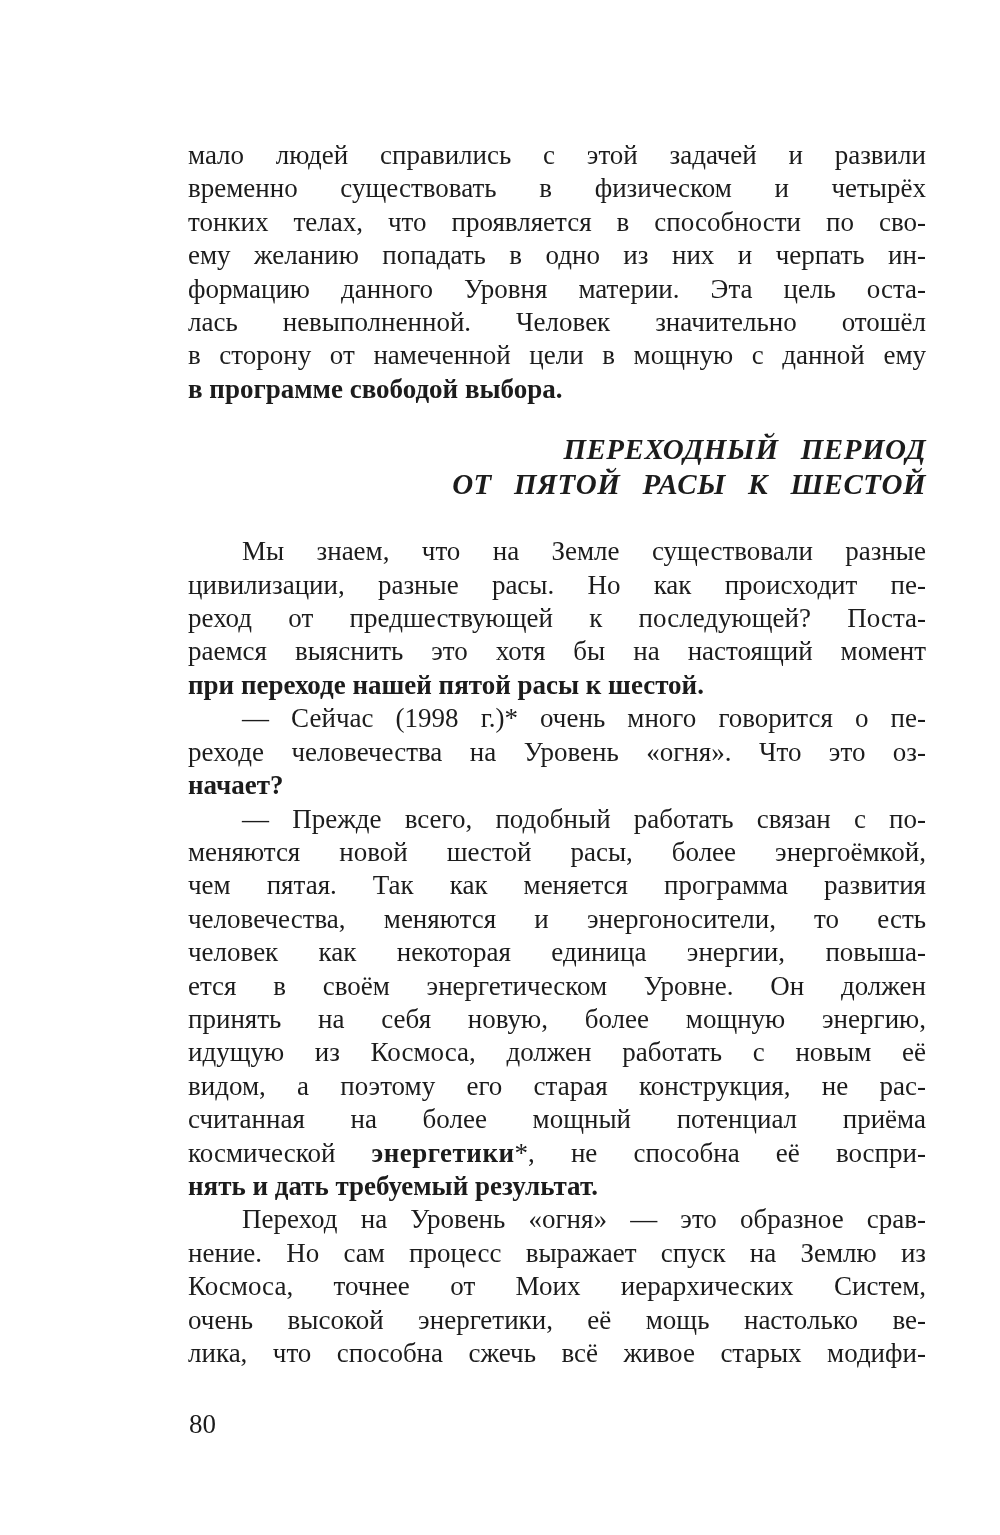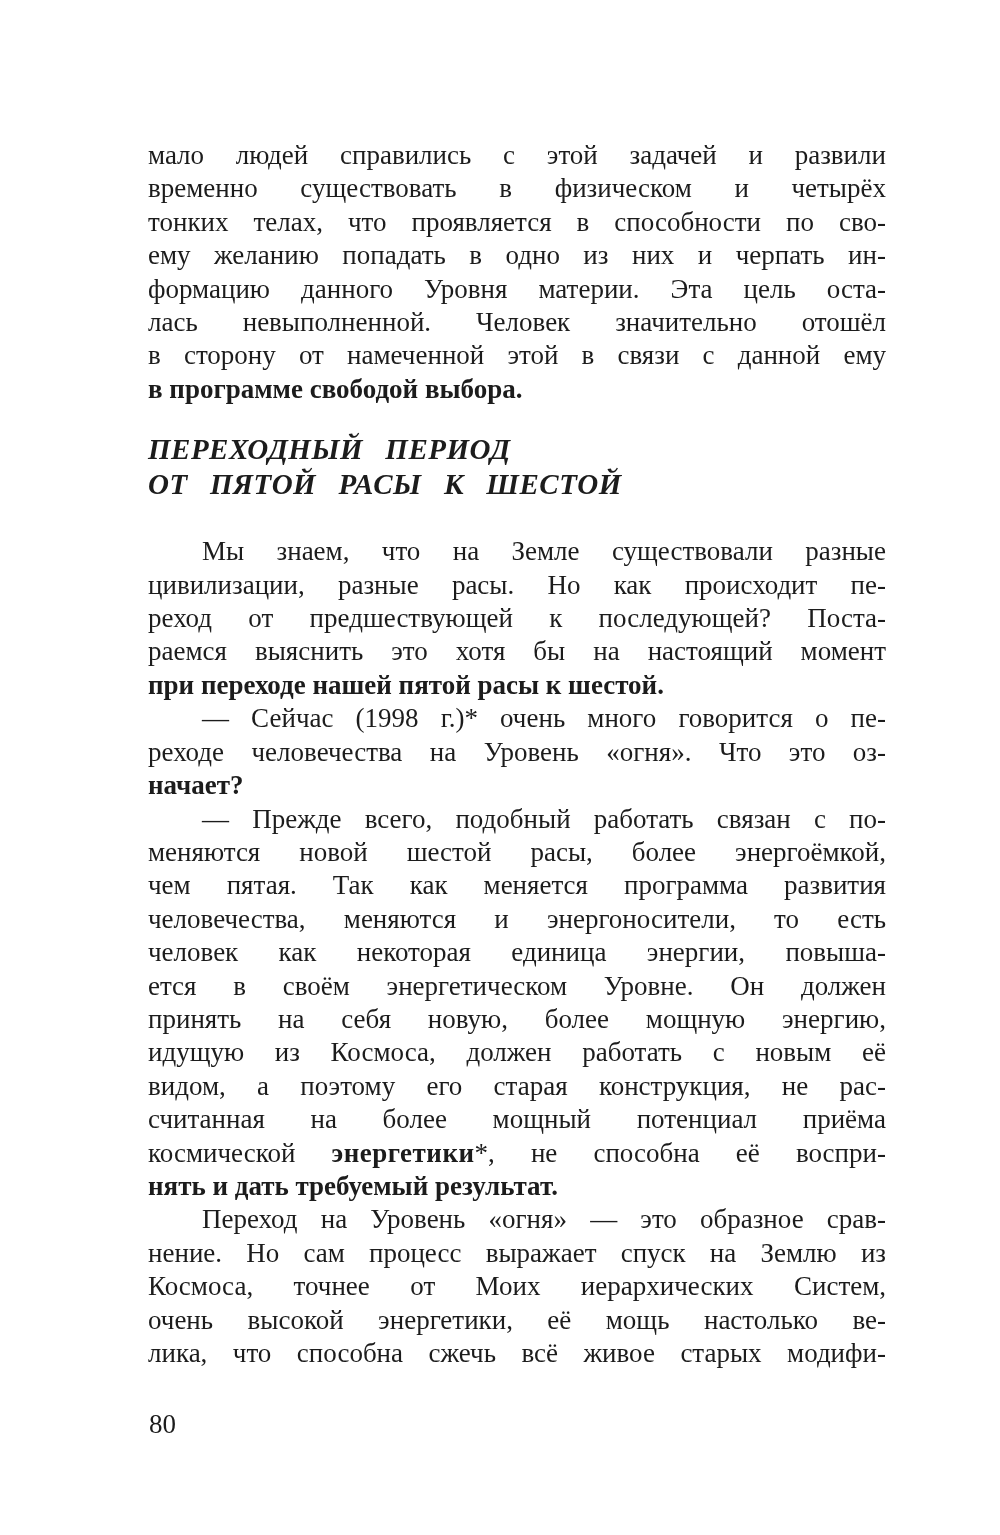"мало людей справились с этой" .page { margin-left: none -> 40px }
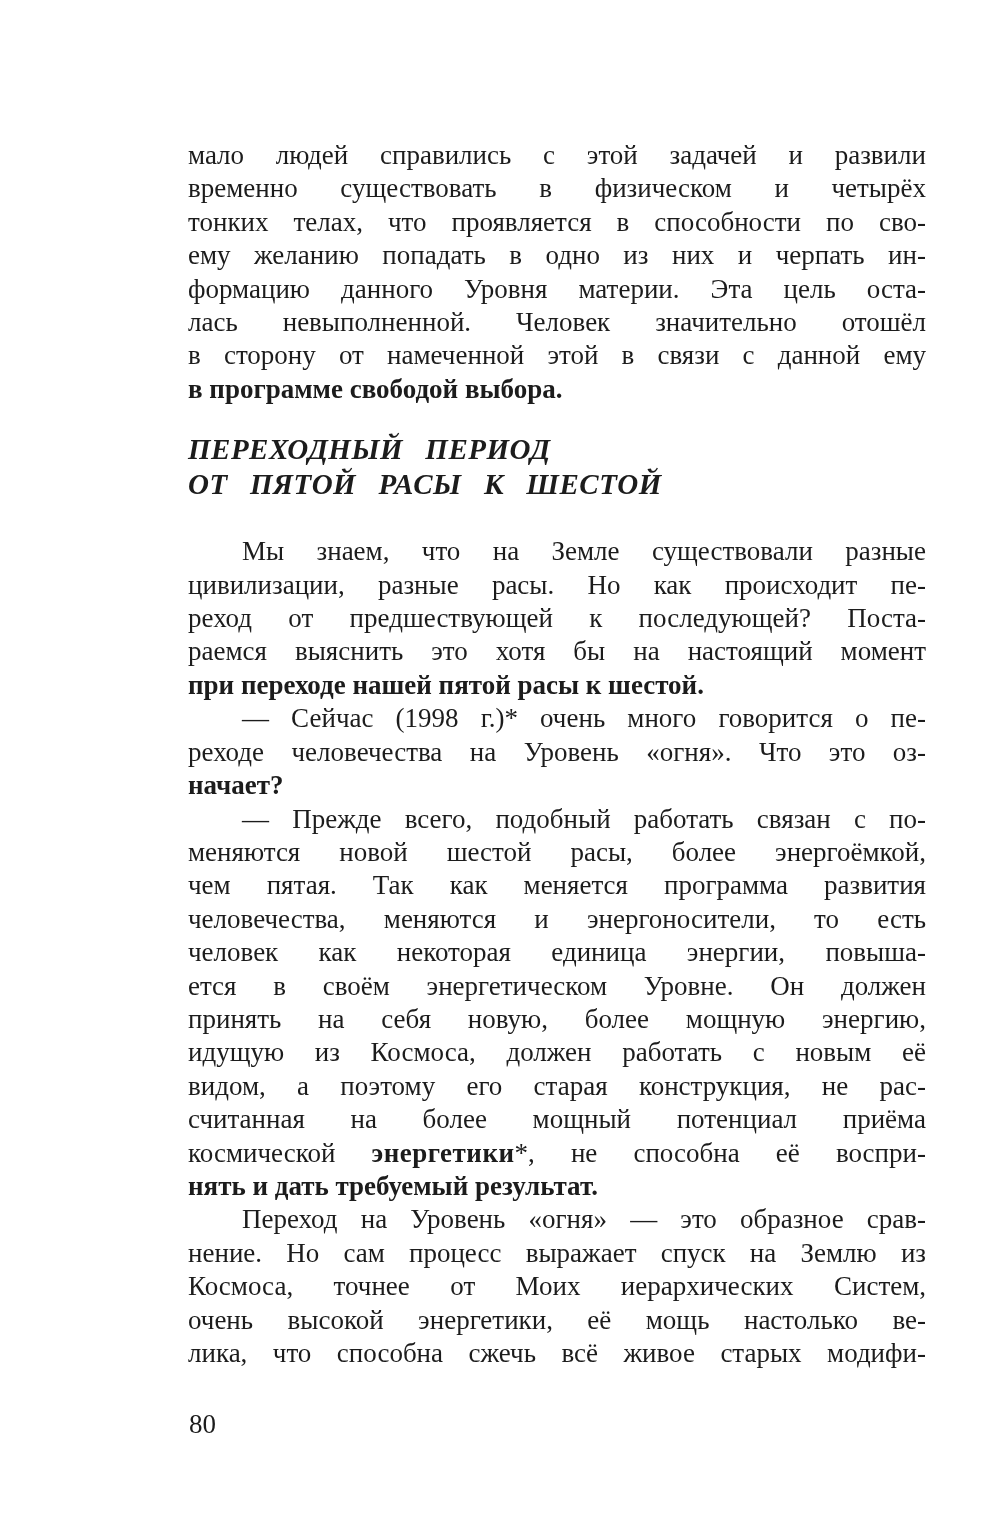"в сторону от намеченной этой" div.line { text: этой в связи -> цели в мощную }
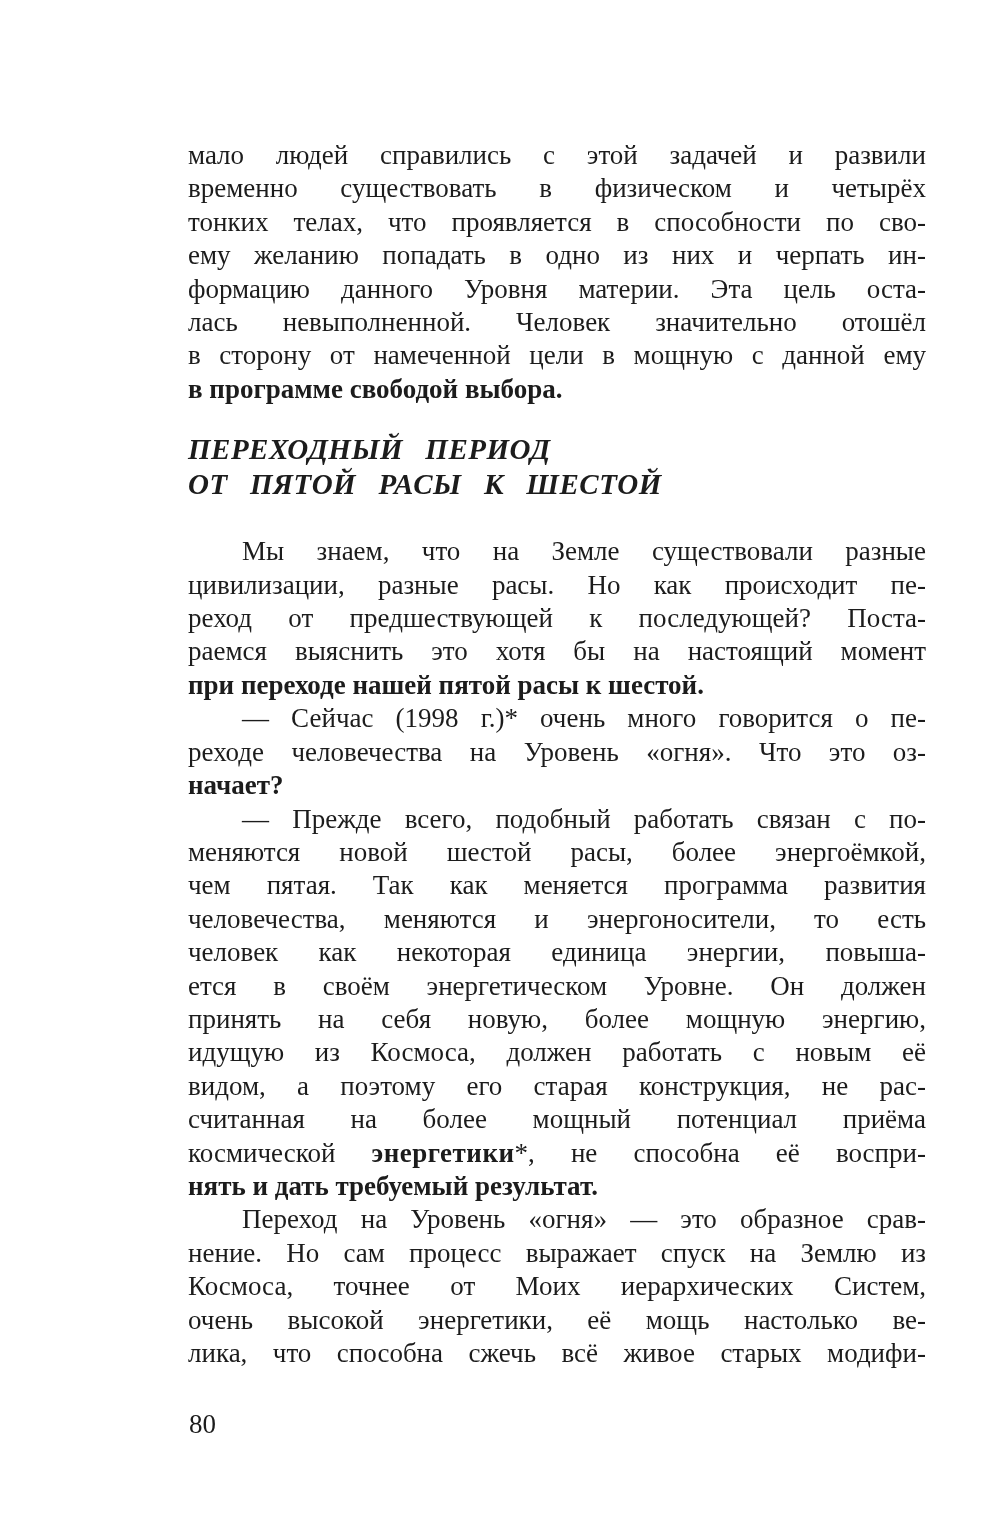"ПЕРЕХОДНЫЙ ПЕРИОД" .heading { text-align: left -> right }
